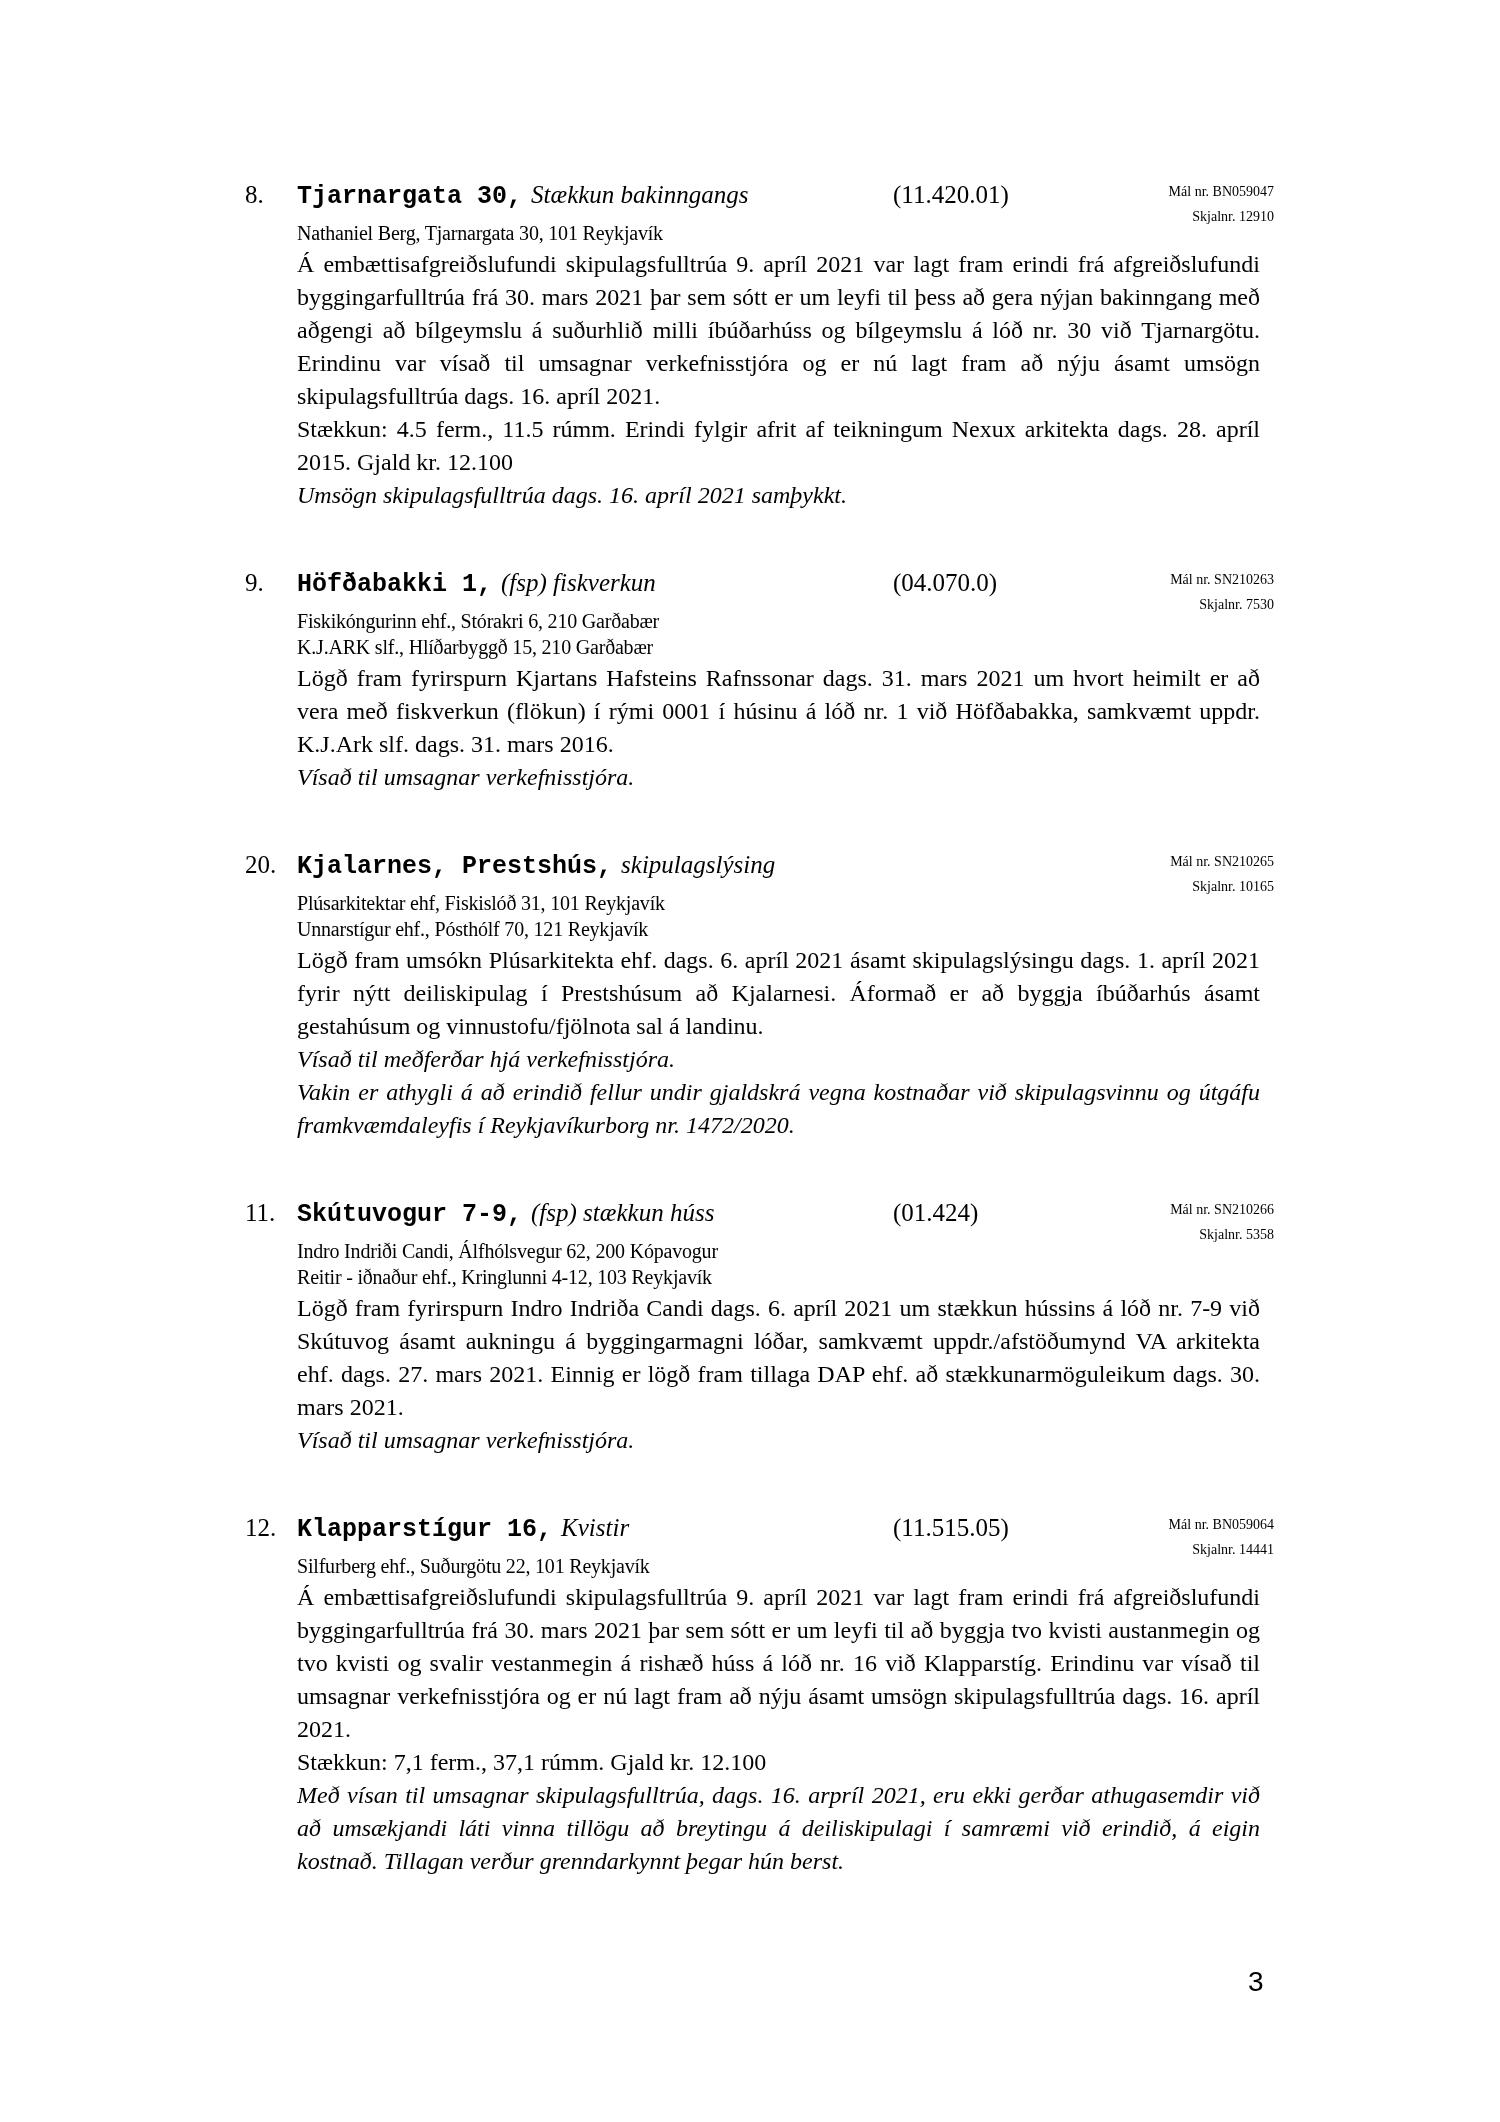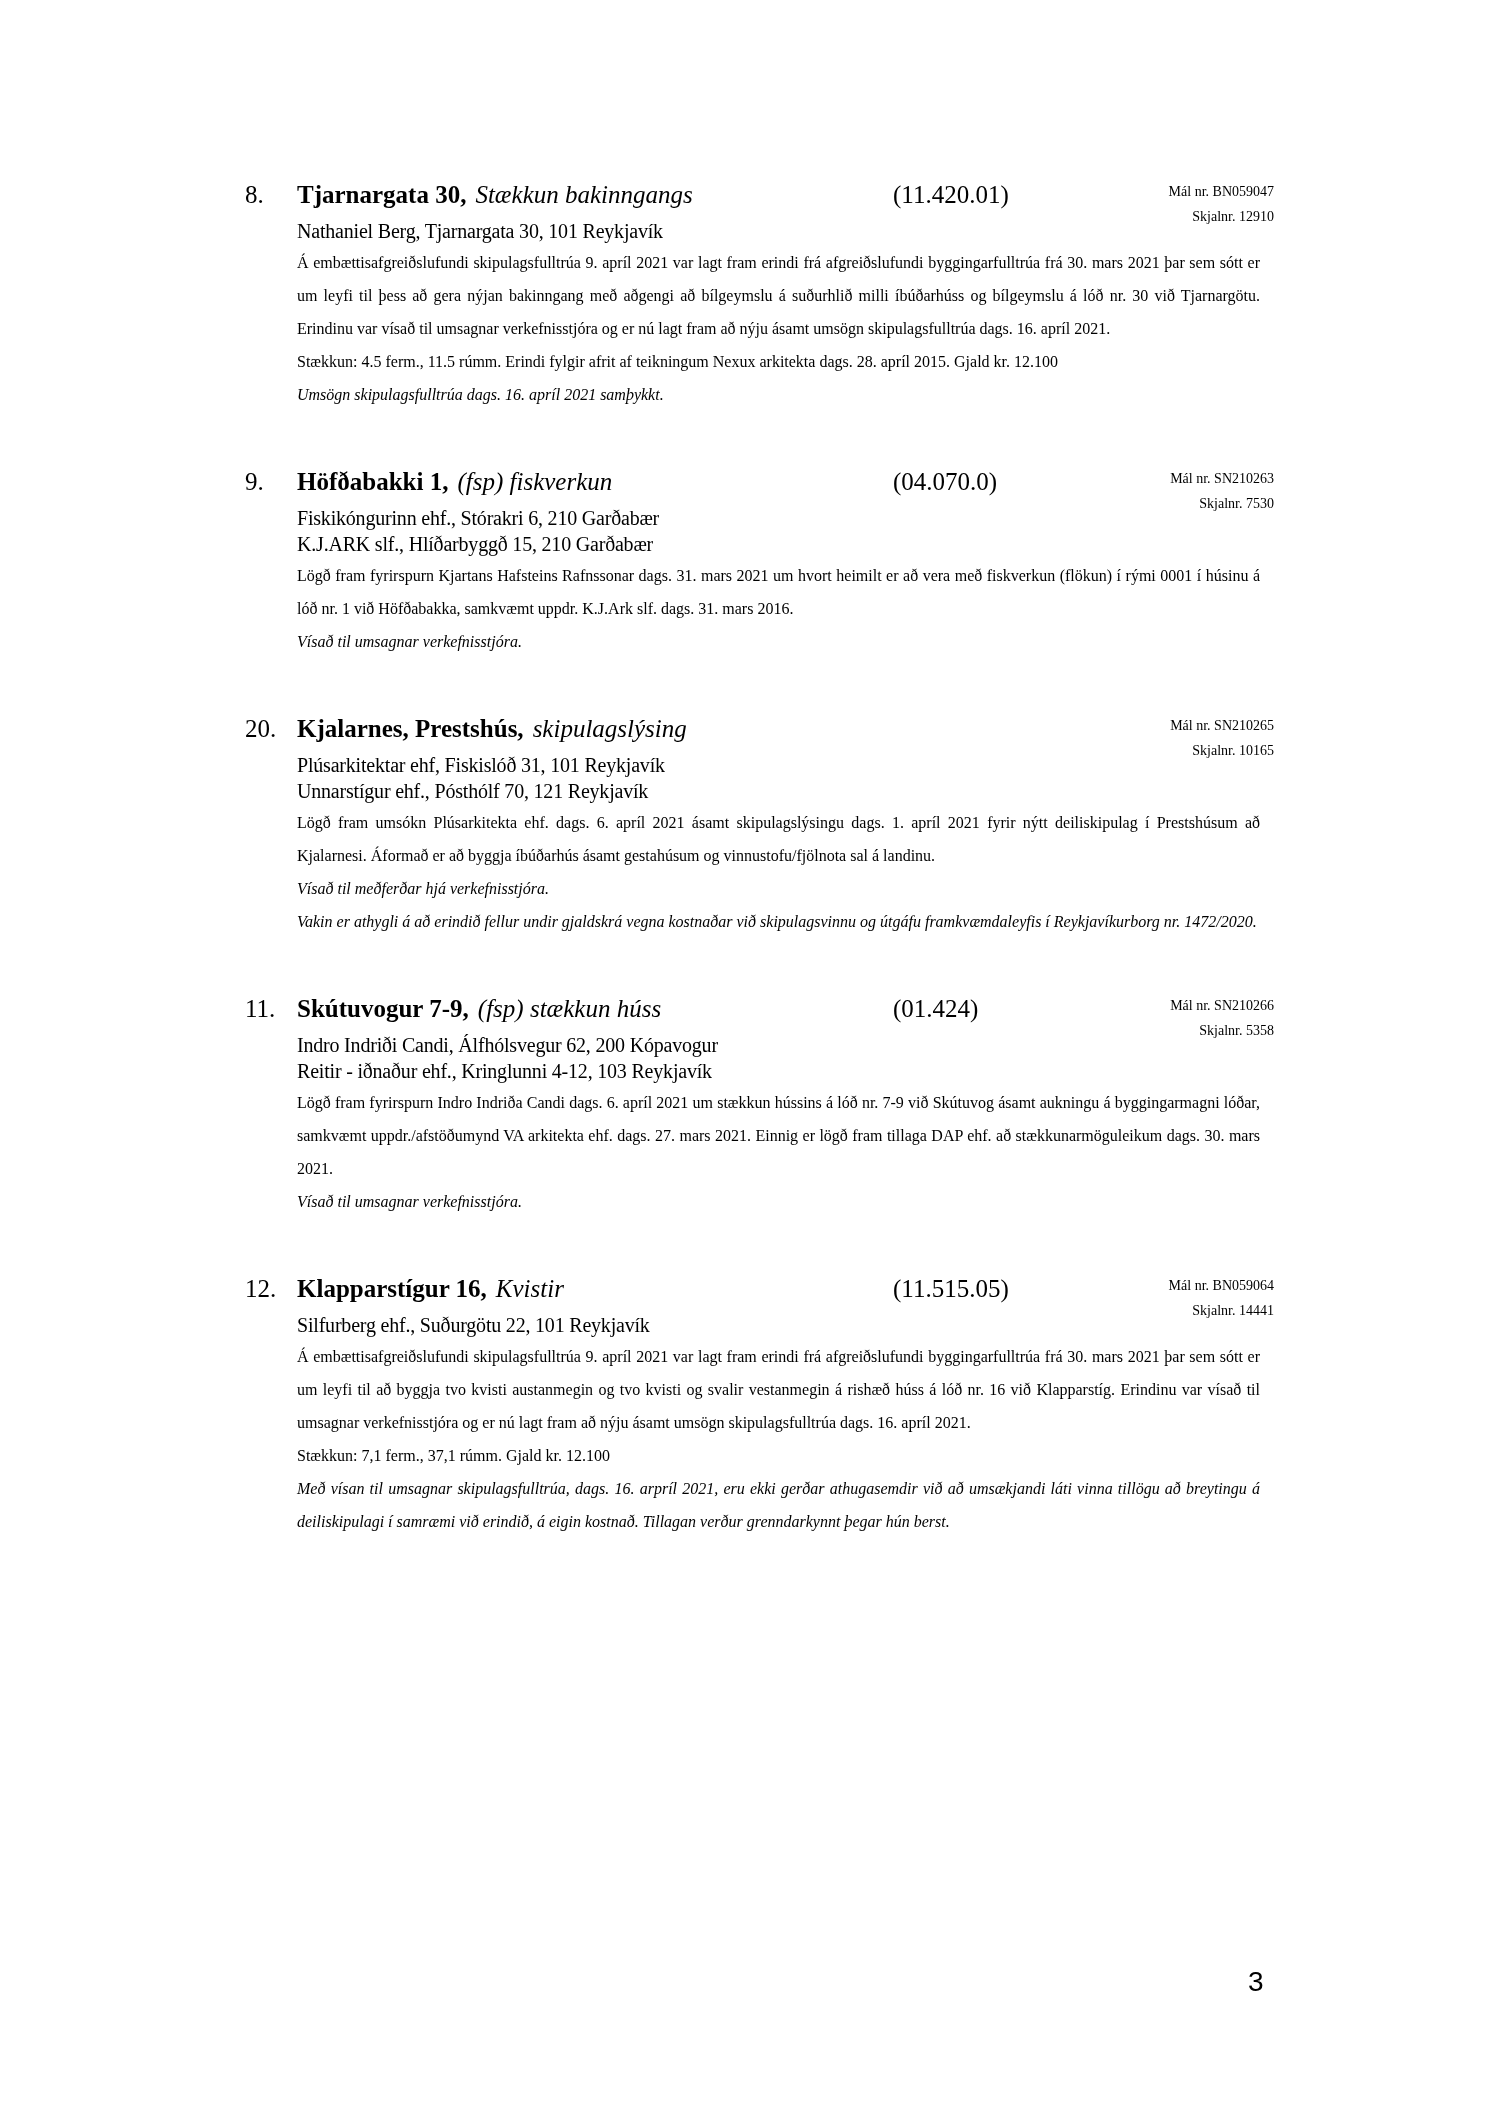"Tjarnargata 30," .title .bold { font-family: none -> Liberation Mono, monospace }
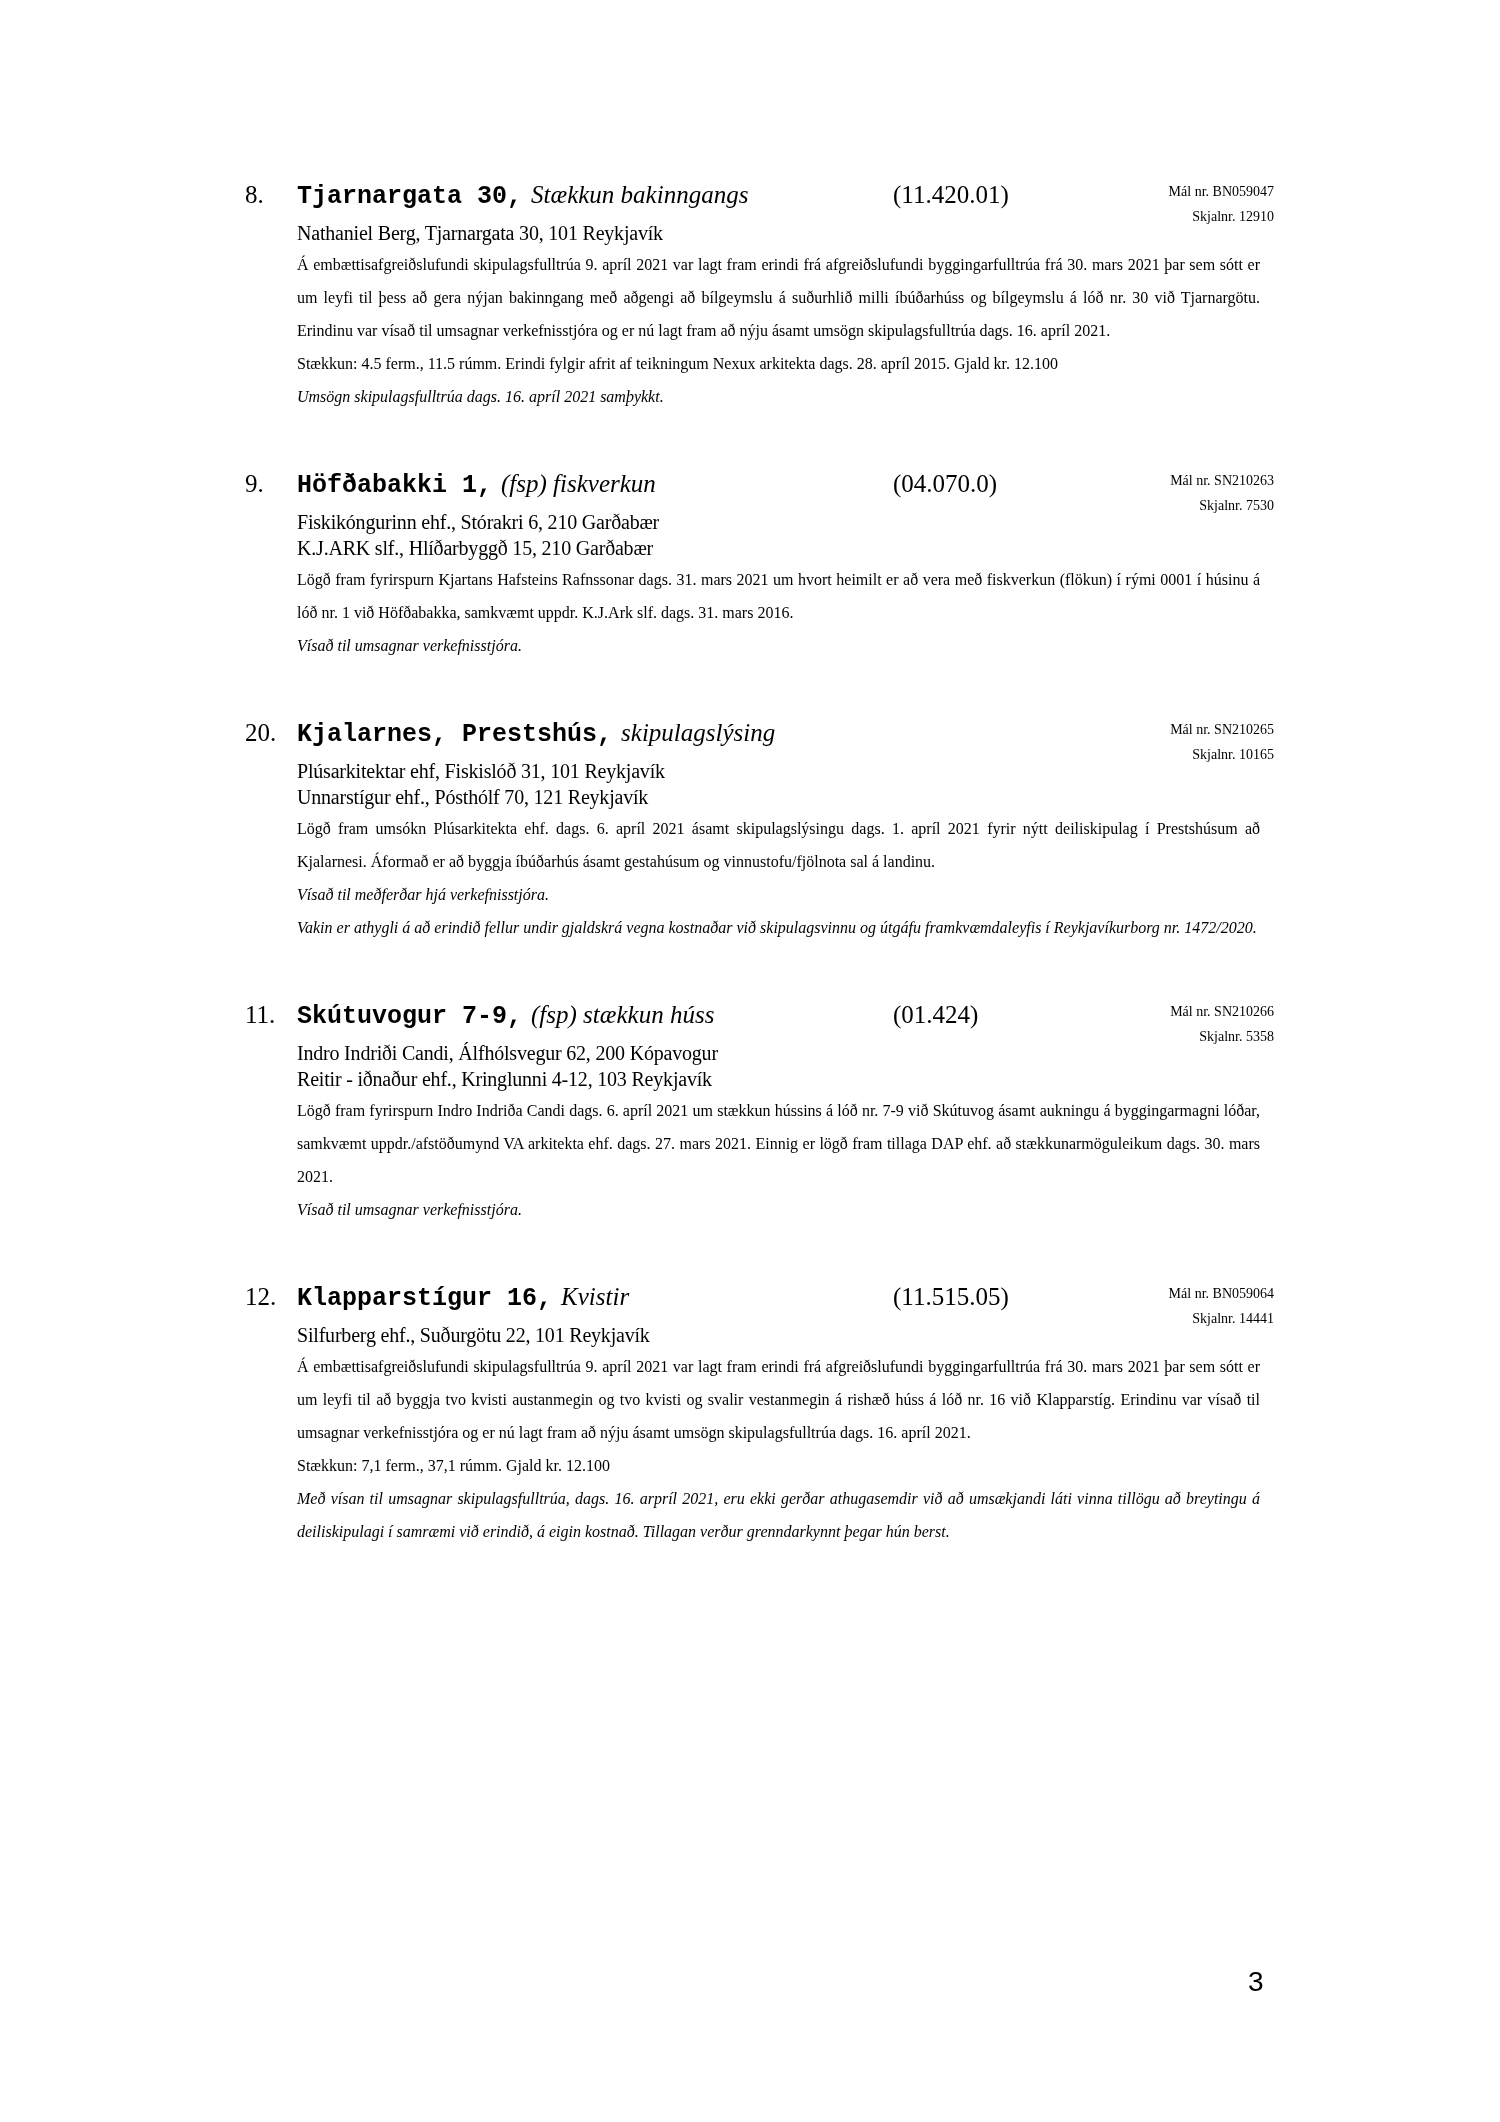"Á embættisafgreiðslufundi" .body-block p { font-size: 16px -> 24px }
